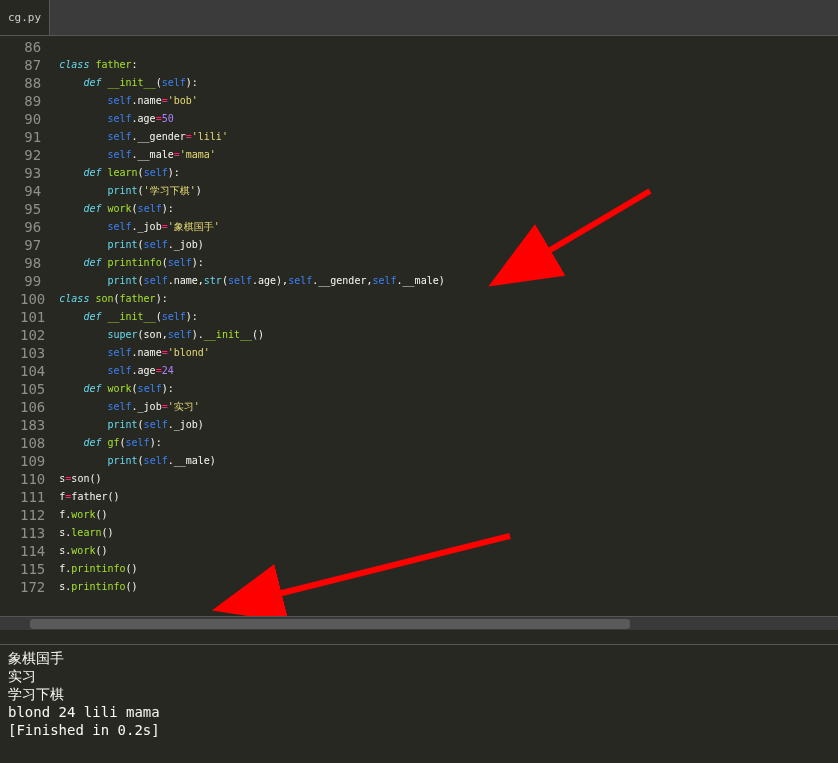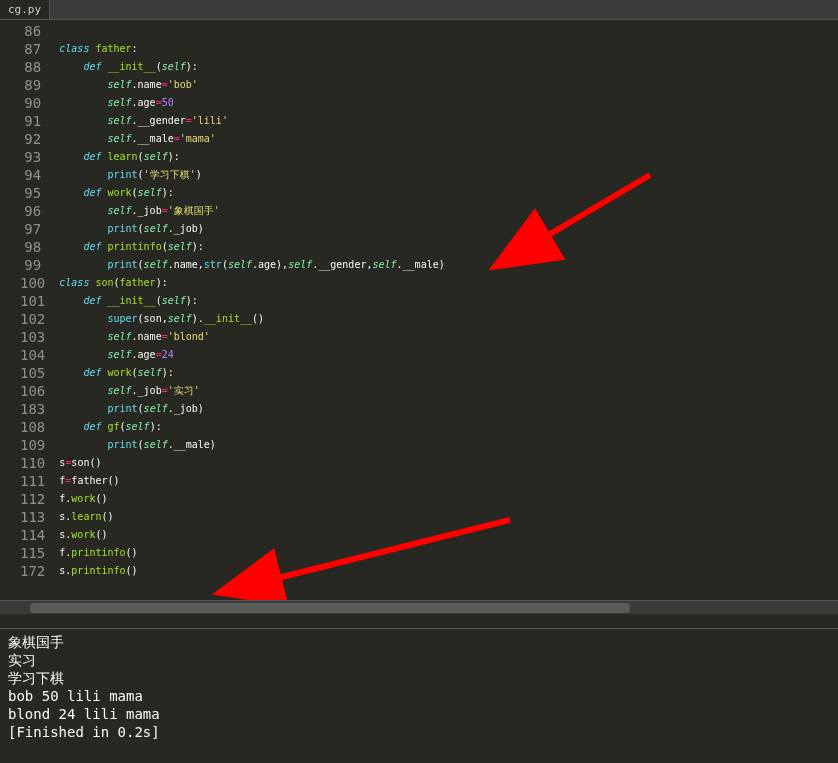"cg.py" .tab-bar { height: 20px -> 36px }
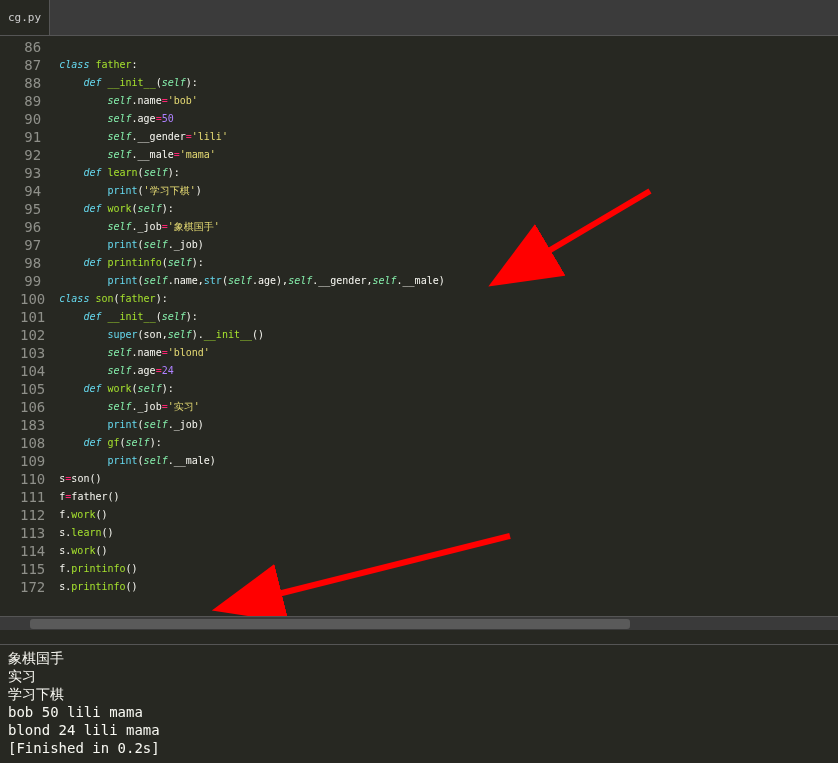"self" .k-param { color: #86efac -> #3b82f6; font-style: italic -> none }
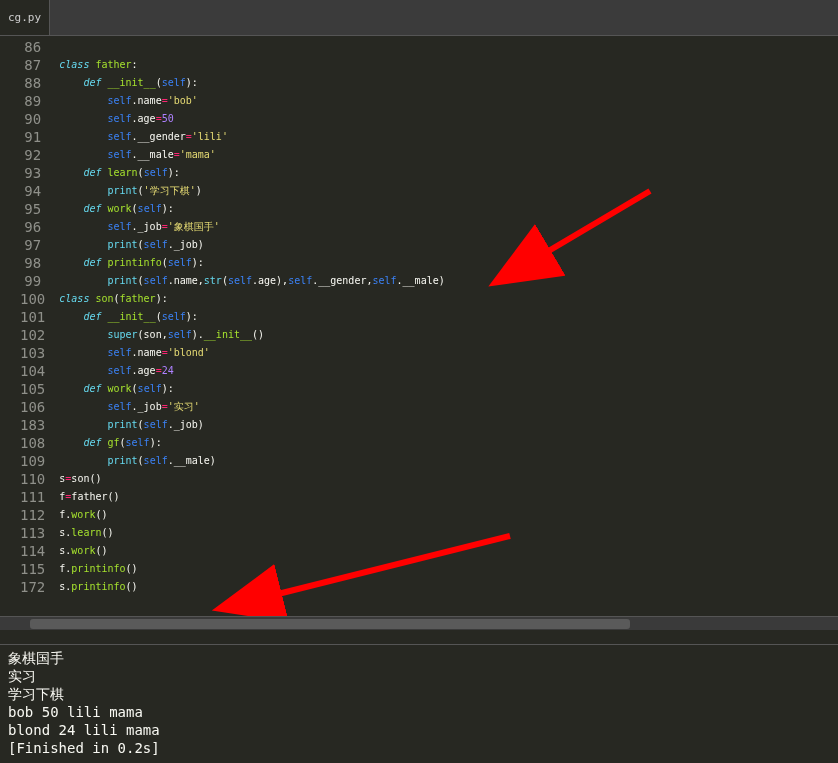"bob 50 lili mama" div { html: <div>bob 50 lili mama</div> -> none }
